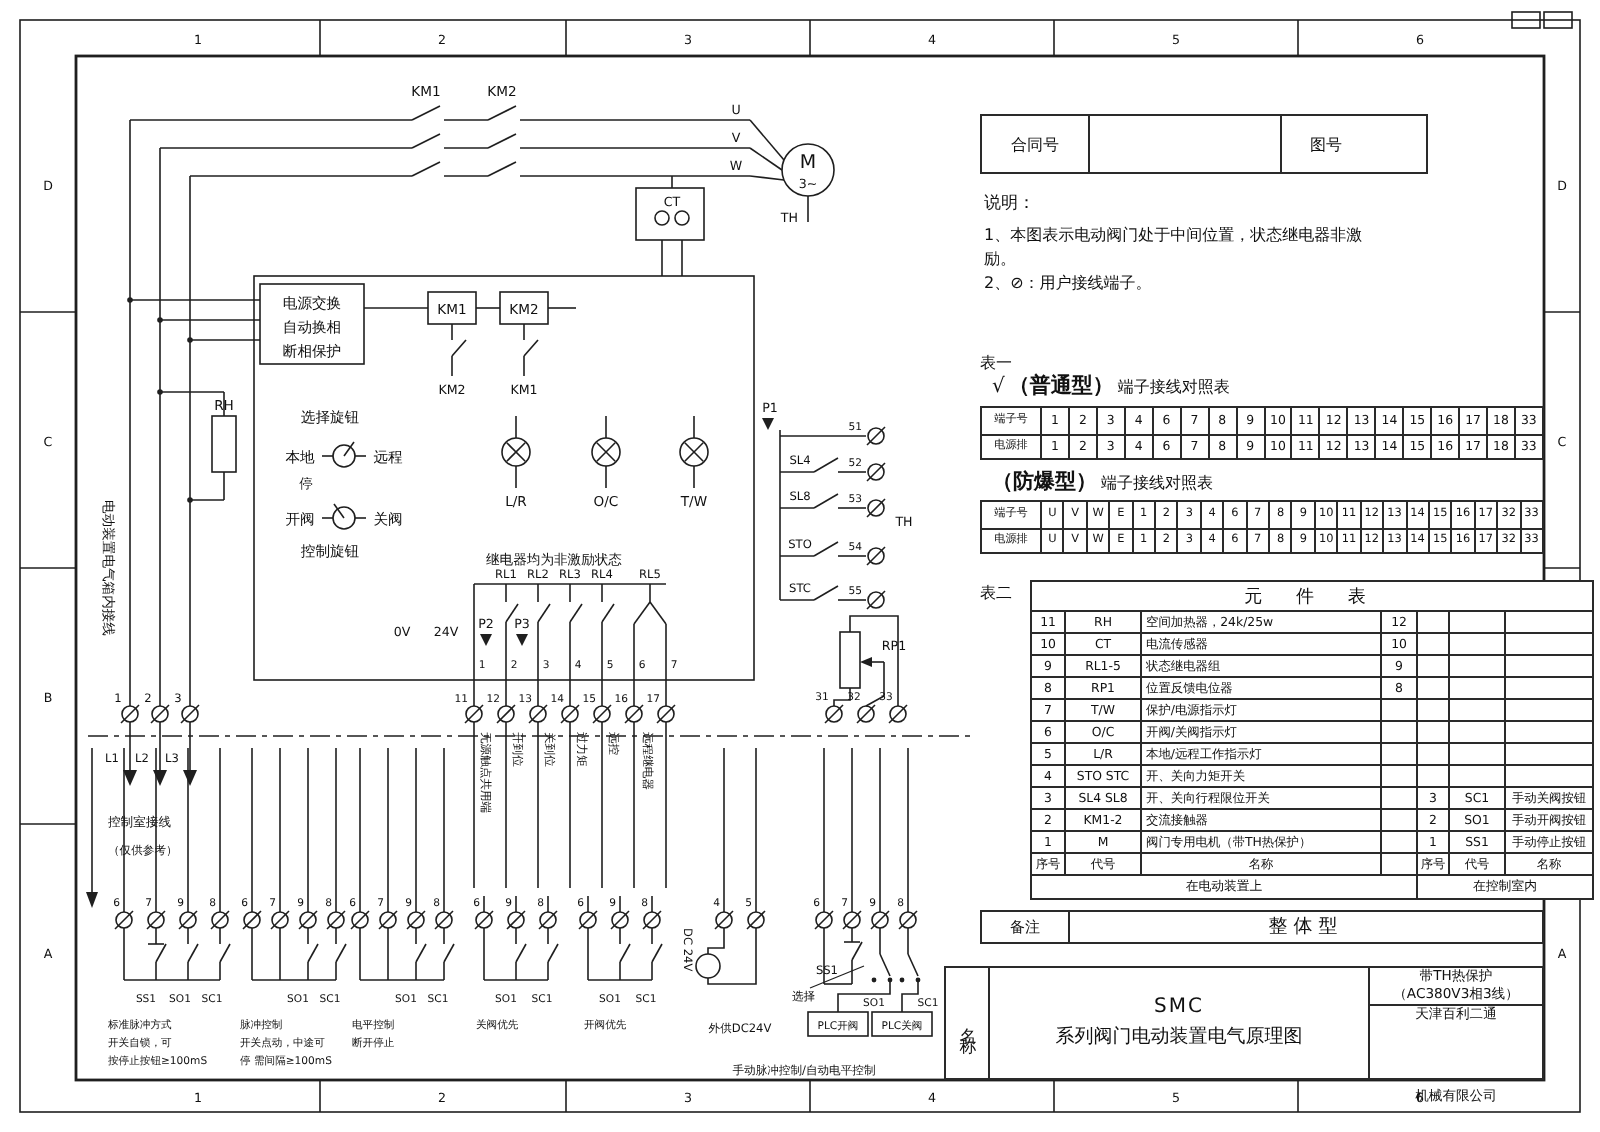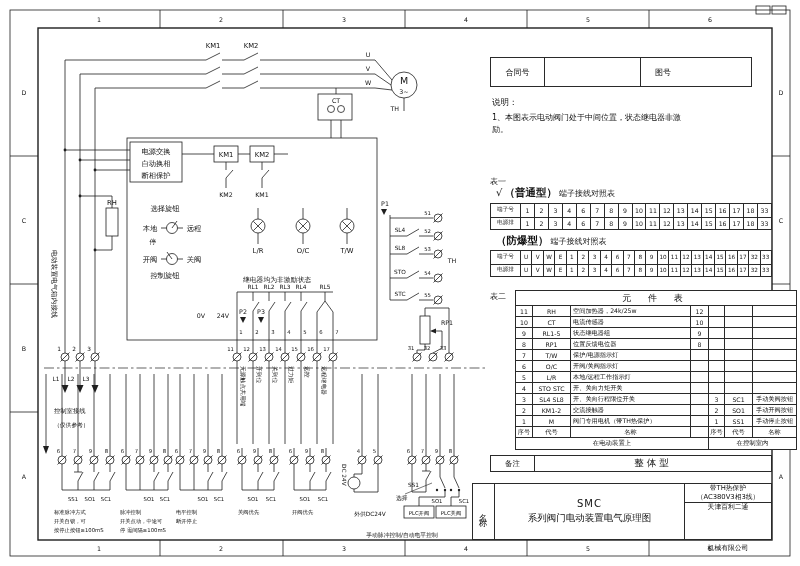"合同号" div.blk { width: 262px -> 224px }
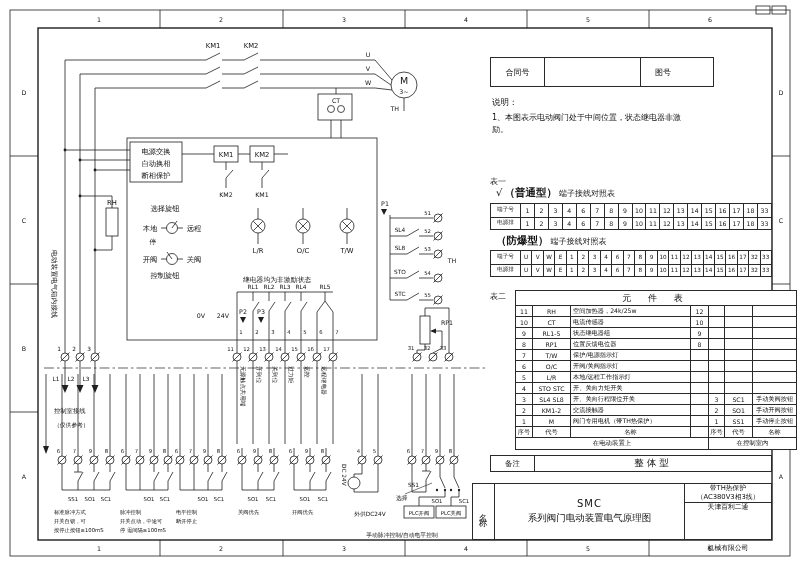"2、⊘：用户接线端子。" div { html: none -> <div>2、⊘：用户接线端子。</div> }
